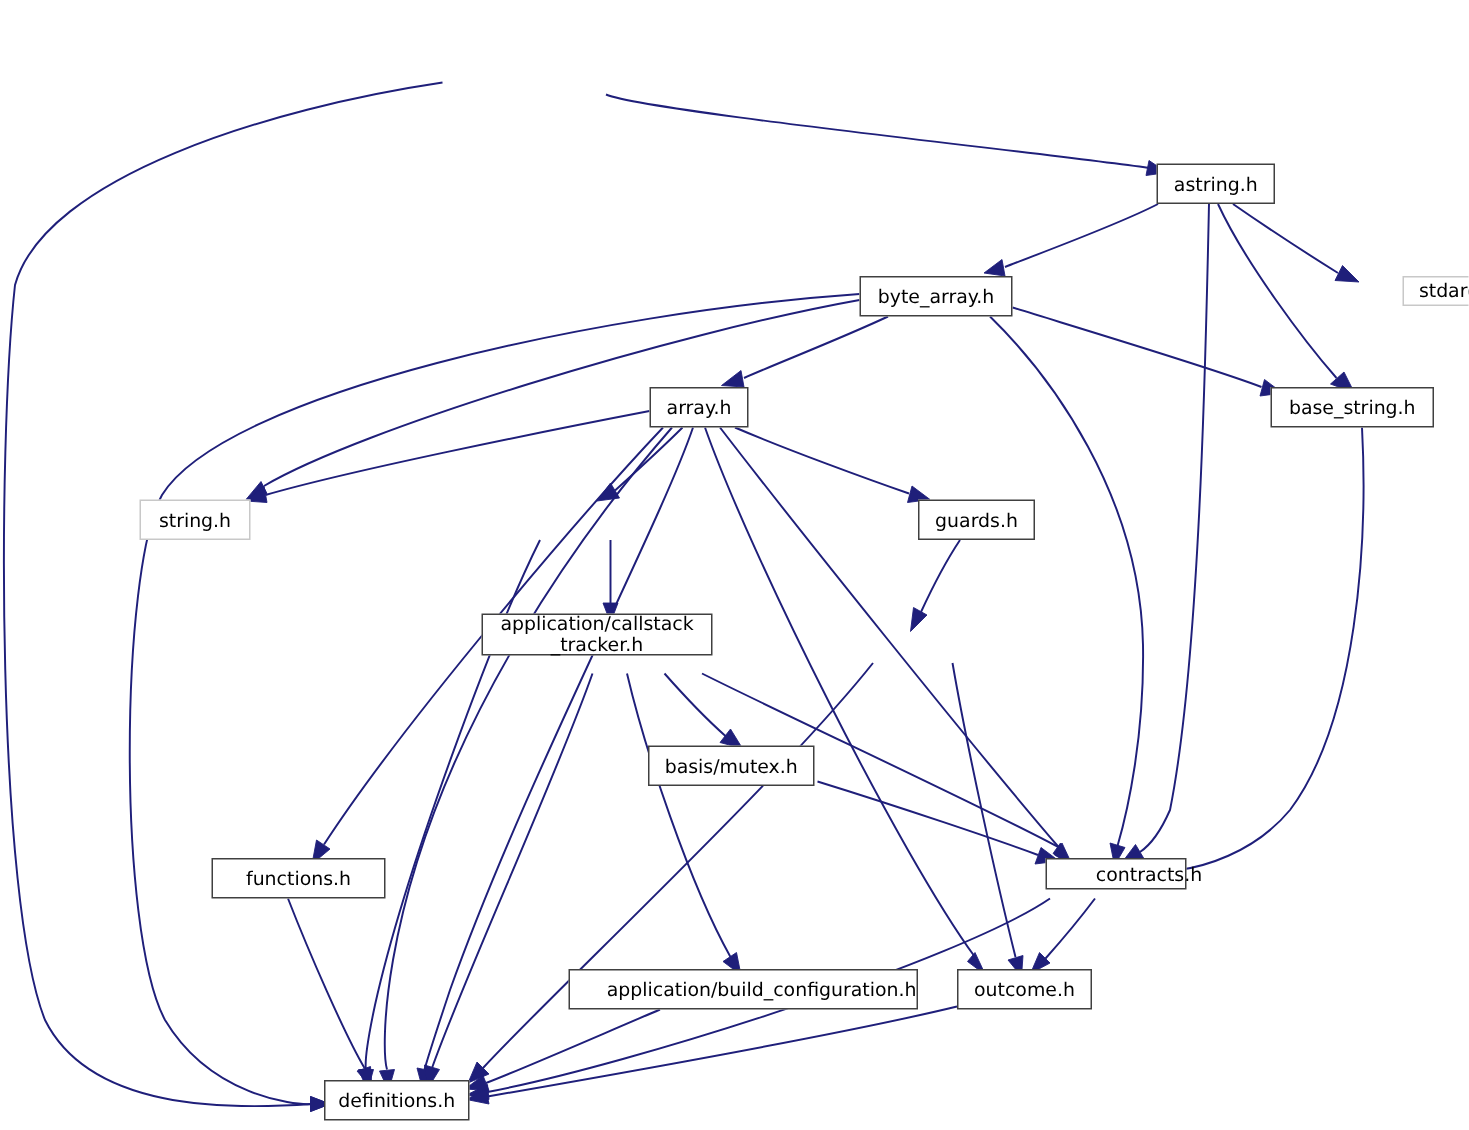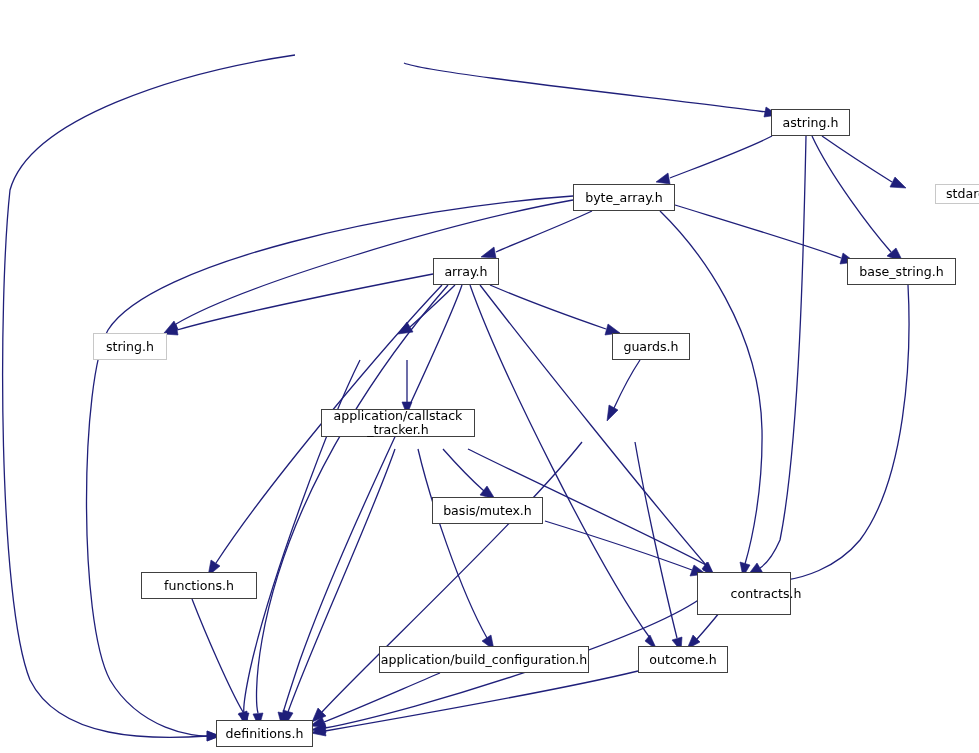"contracts.h" div.node-box { height: 43px -> 21px }
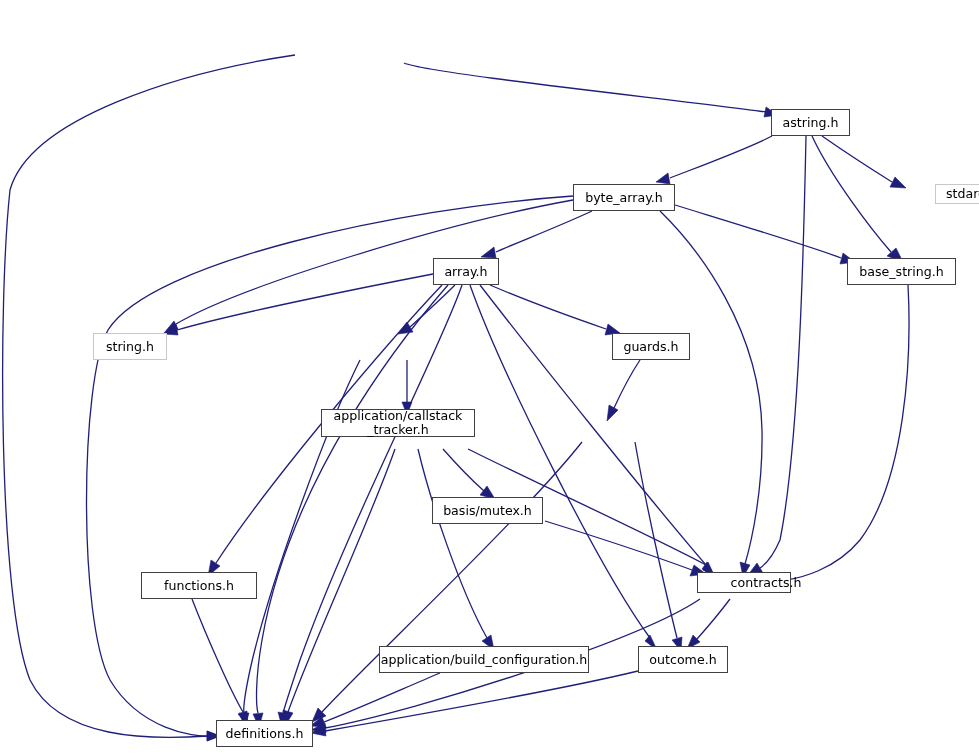"application/build_configuration.h" div.node-box { justify-content: none -> flex-end; width: 210px -> 233px }
